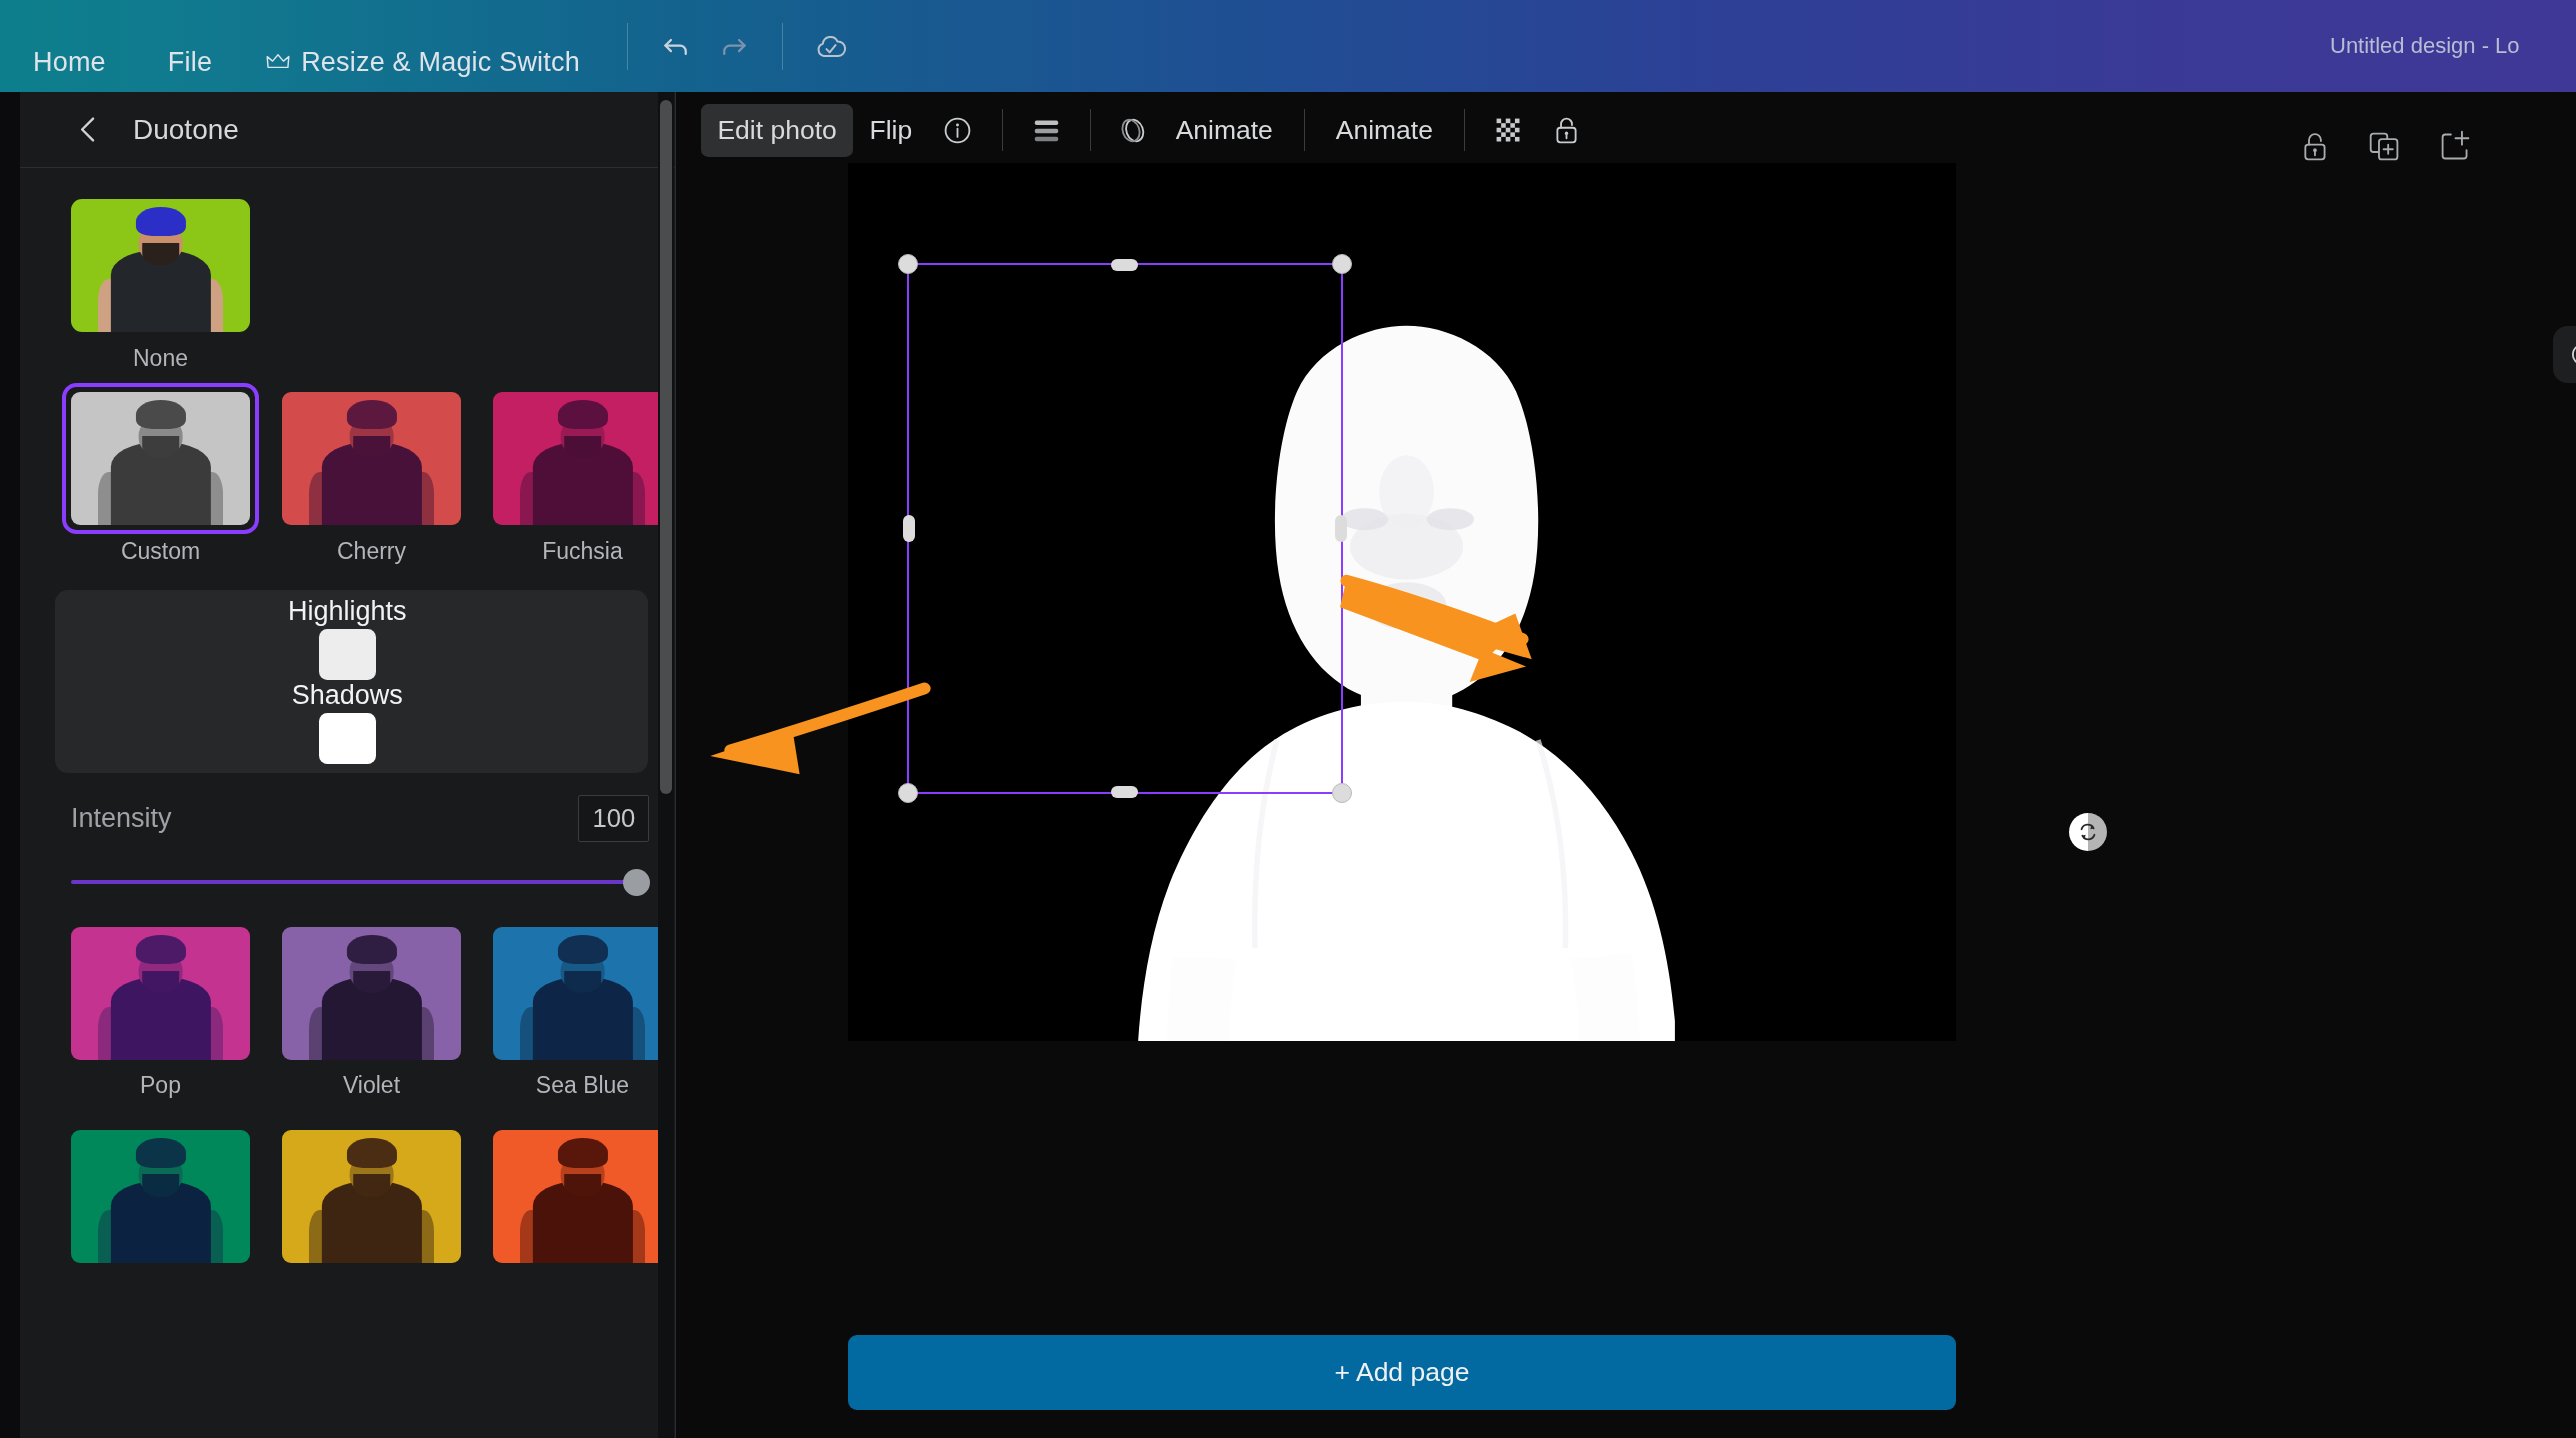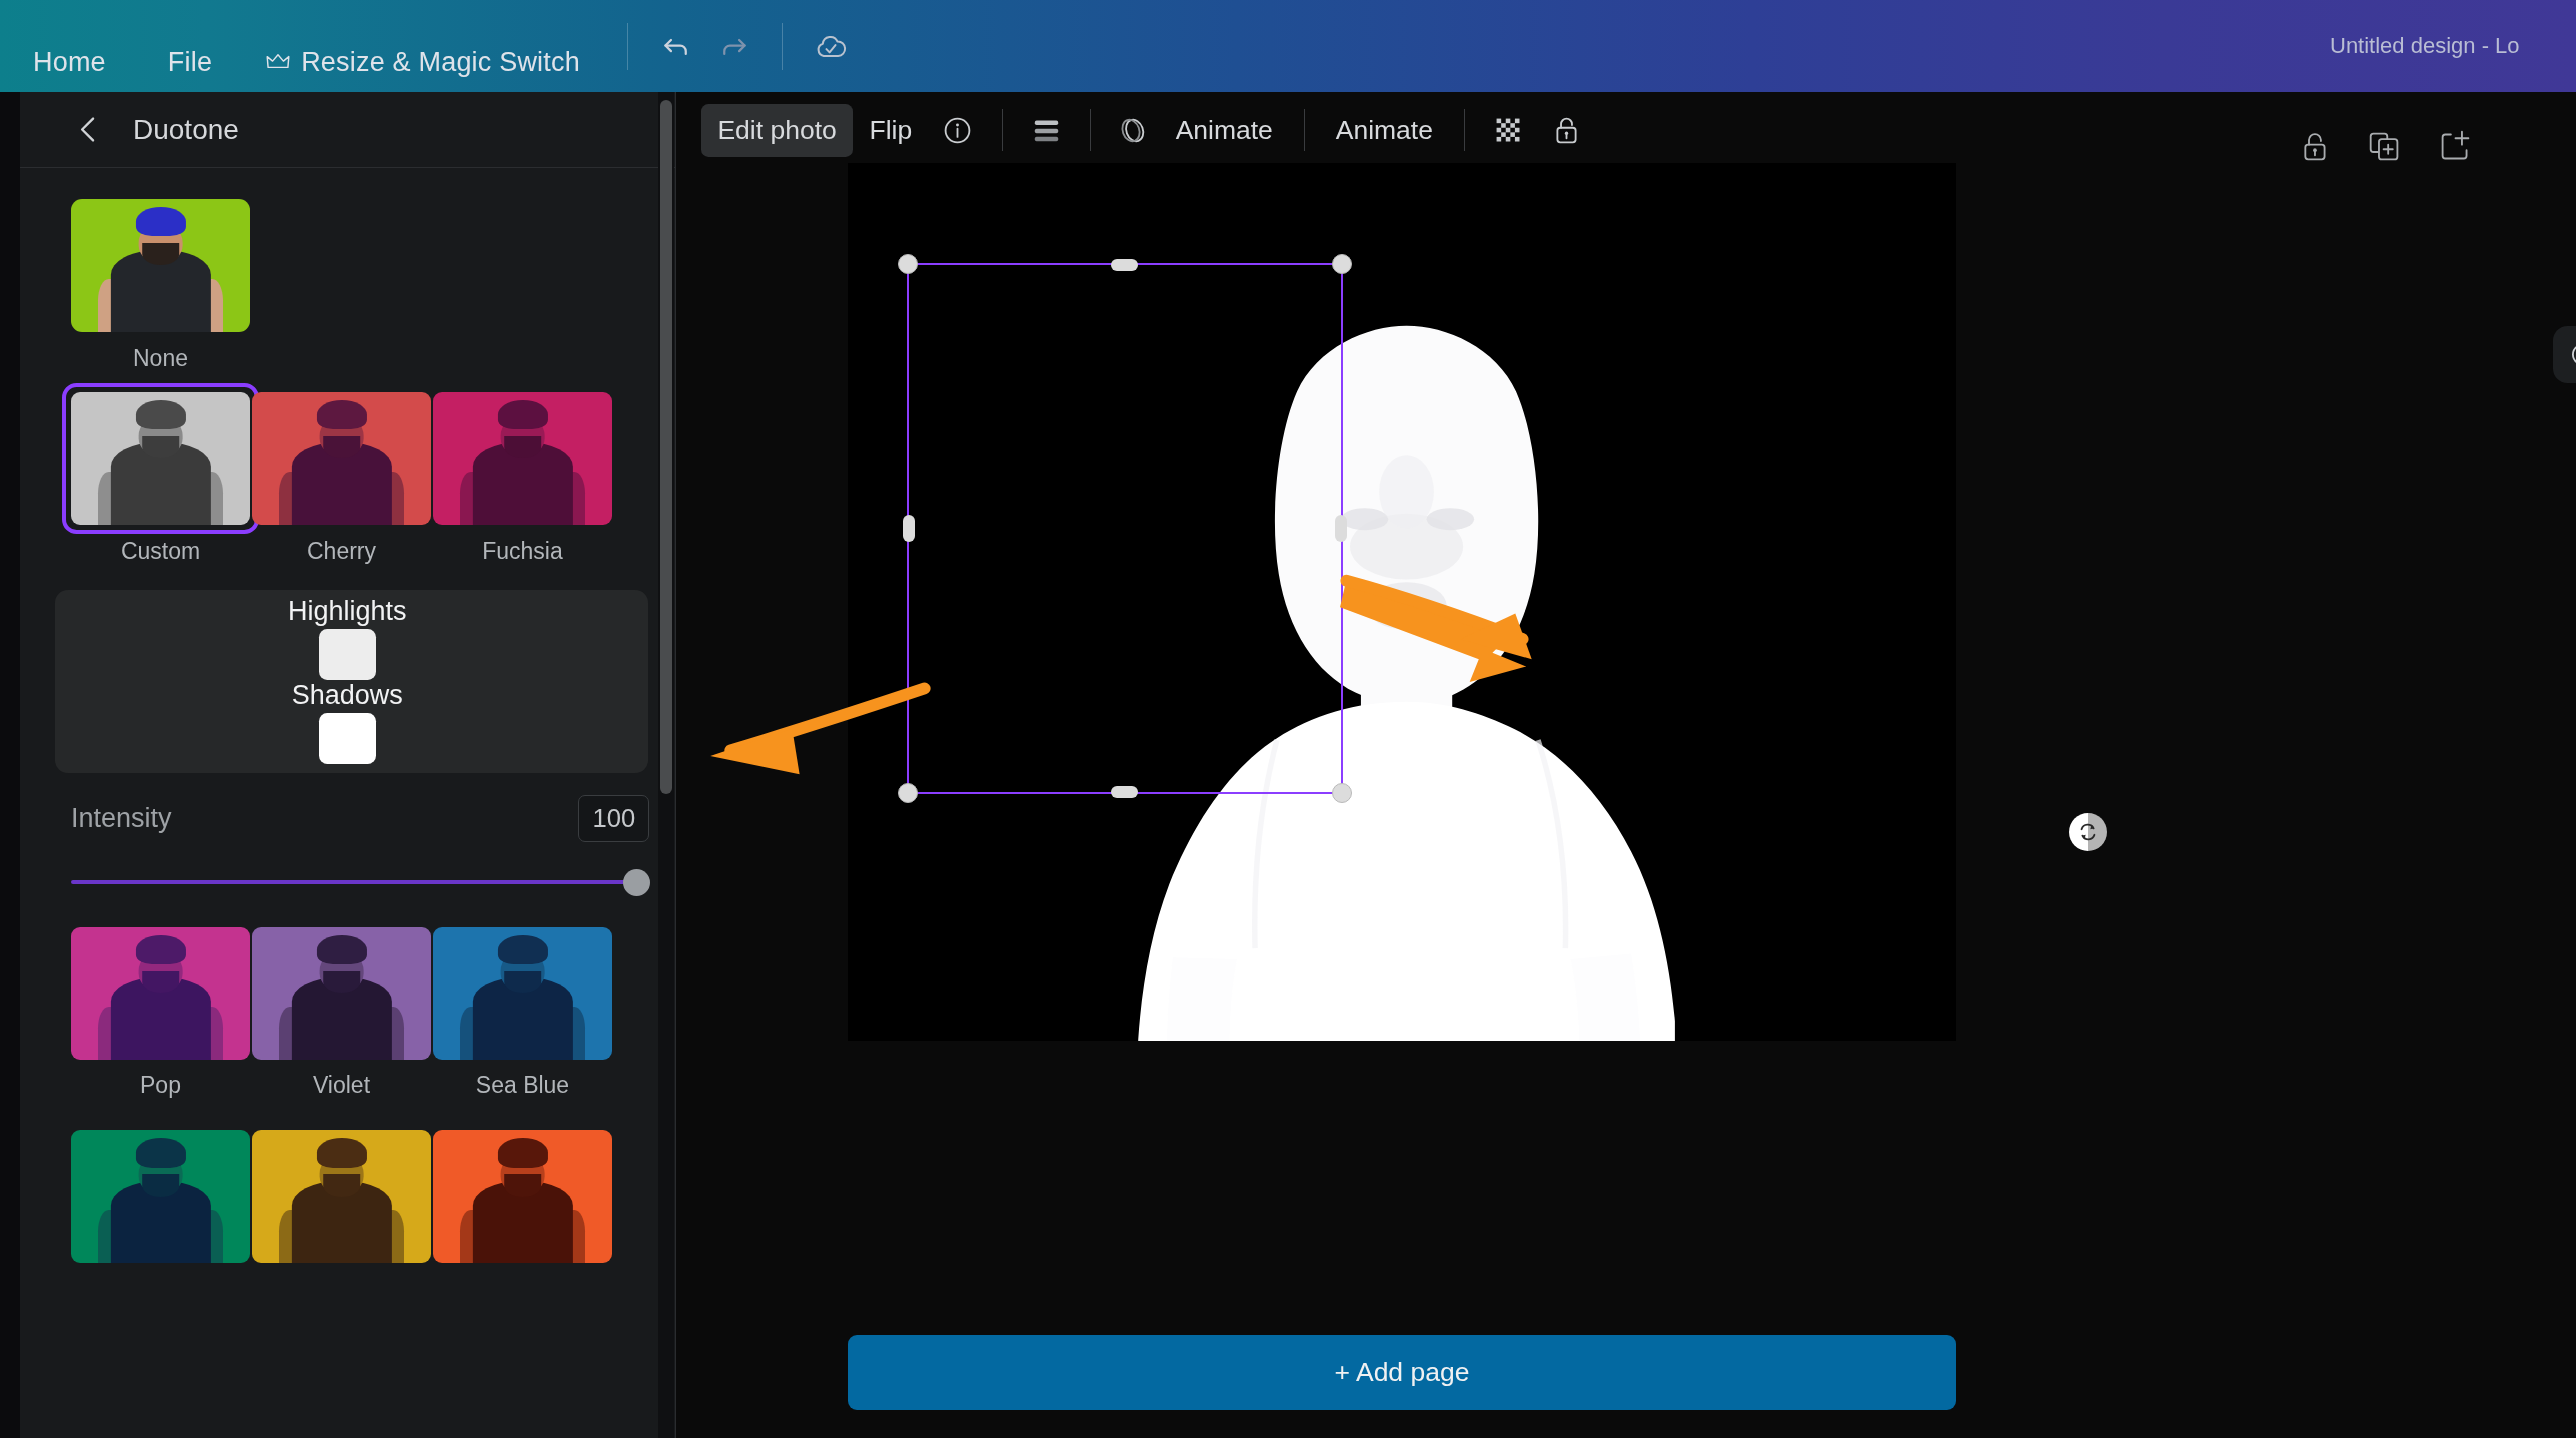"Custom" .preset-grid { gap: 2px -> 32px }
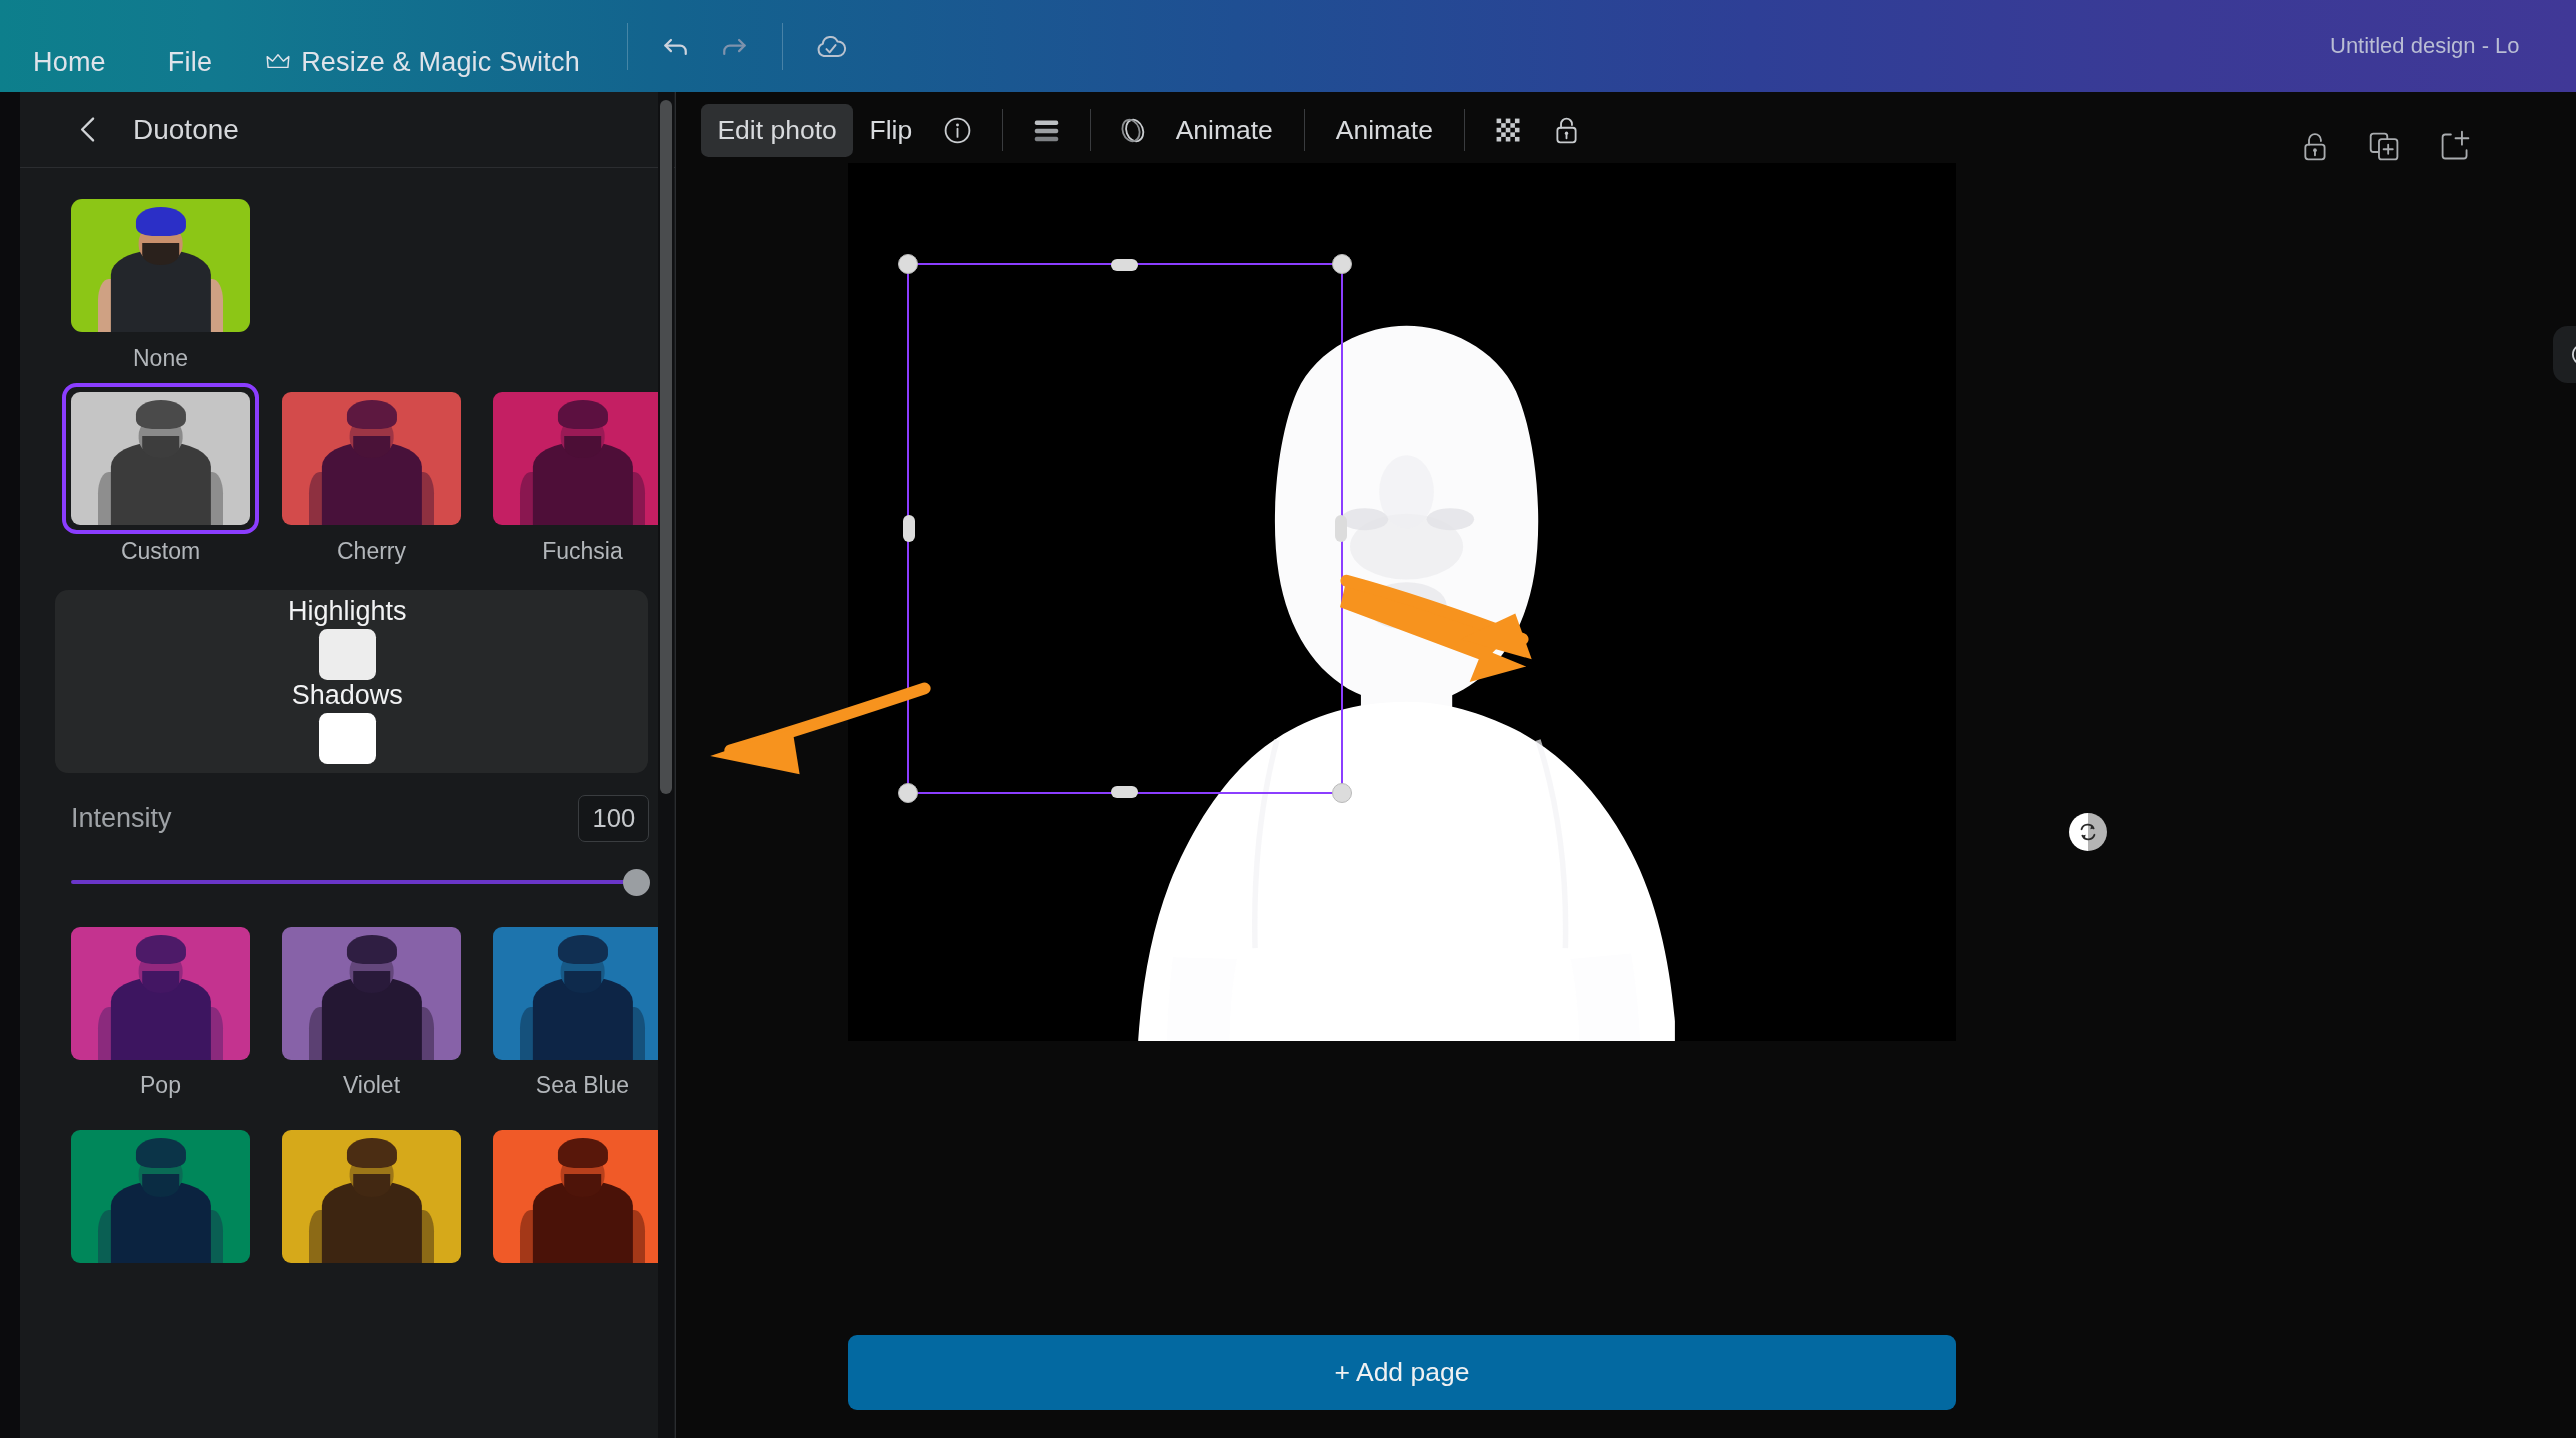"100" .intensity-box { border-radius: 7px -> 2px }
